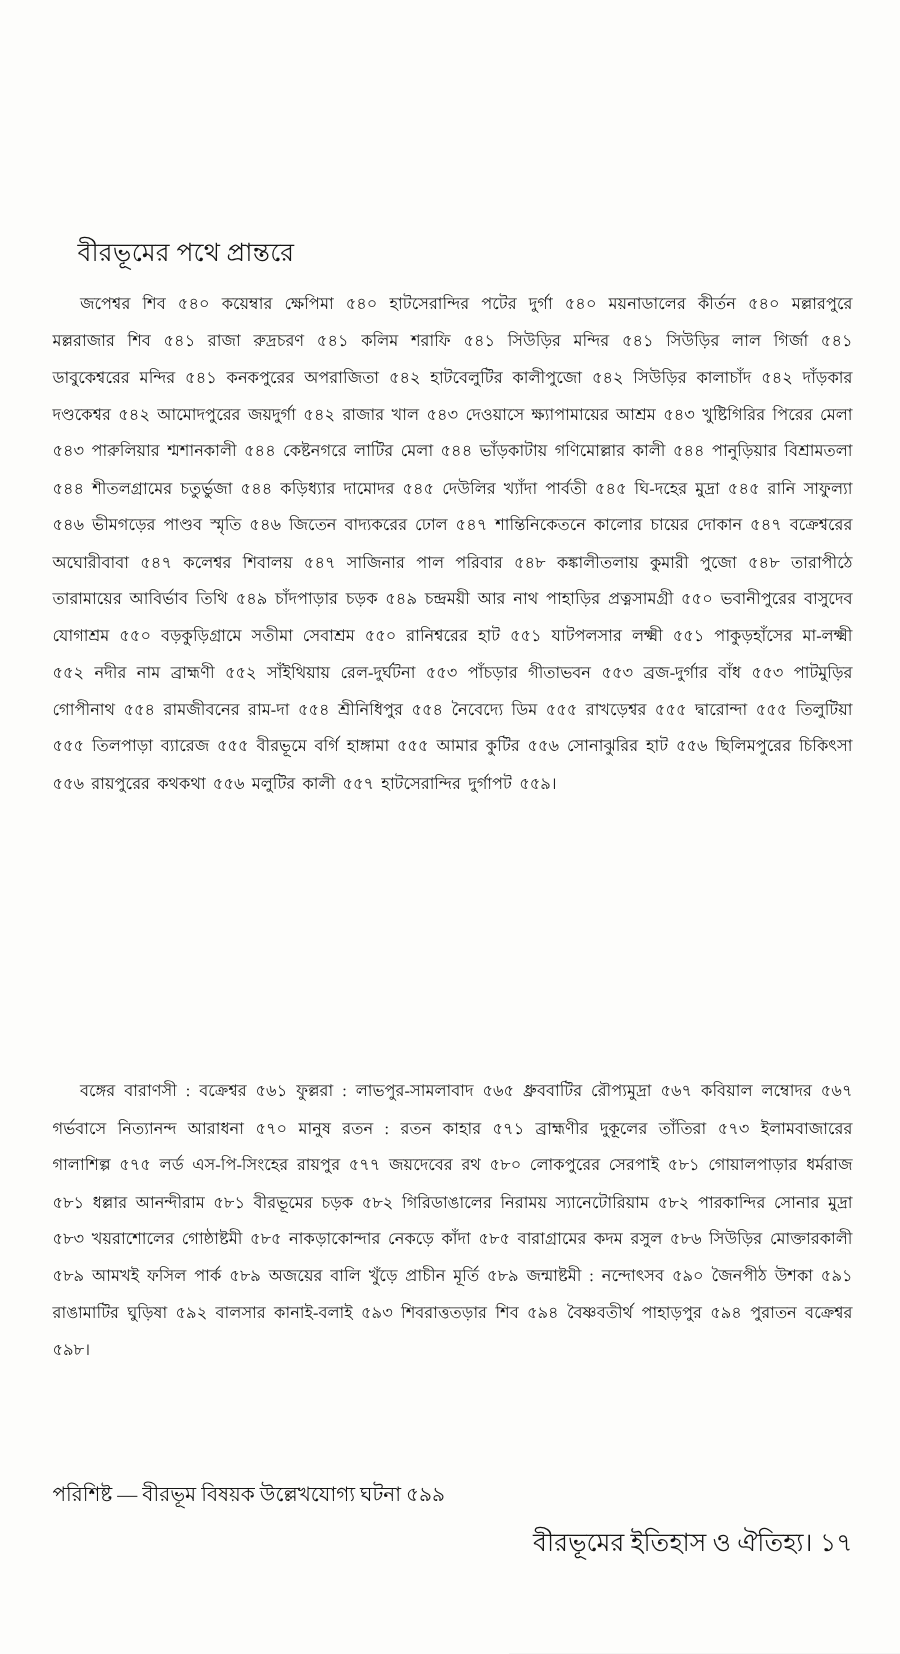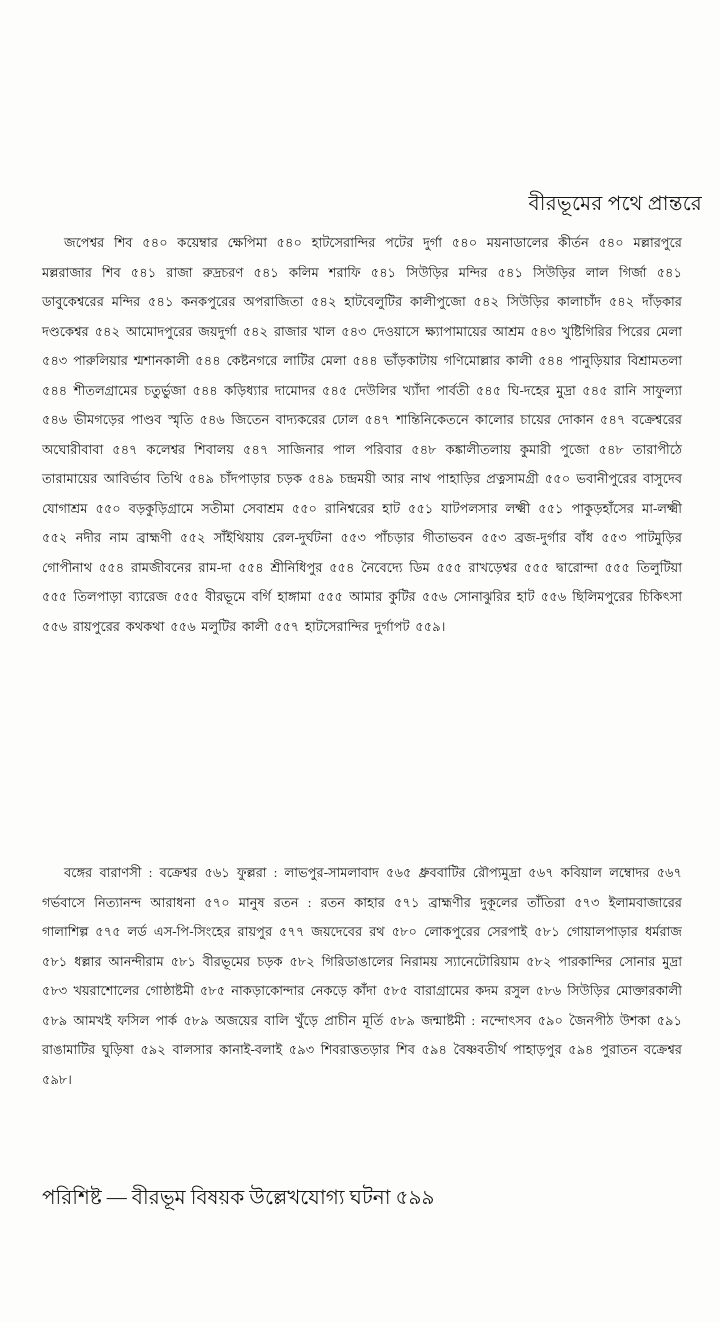"বীরভূমের পথে প্রান্তরে" .block { text-align: right -> none }
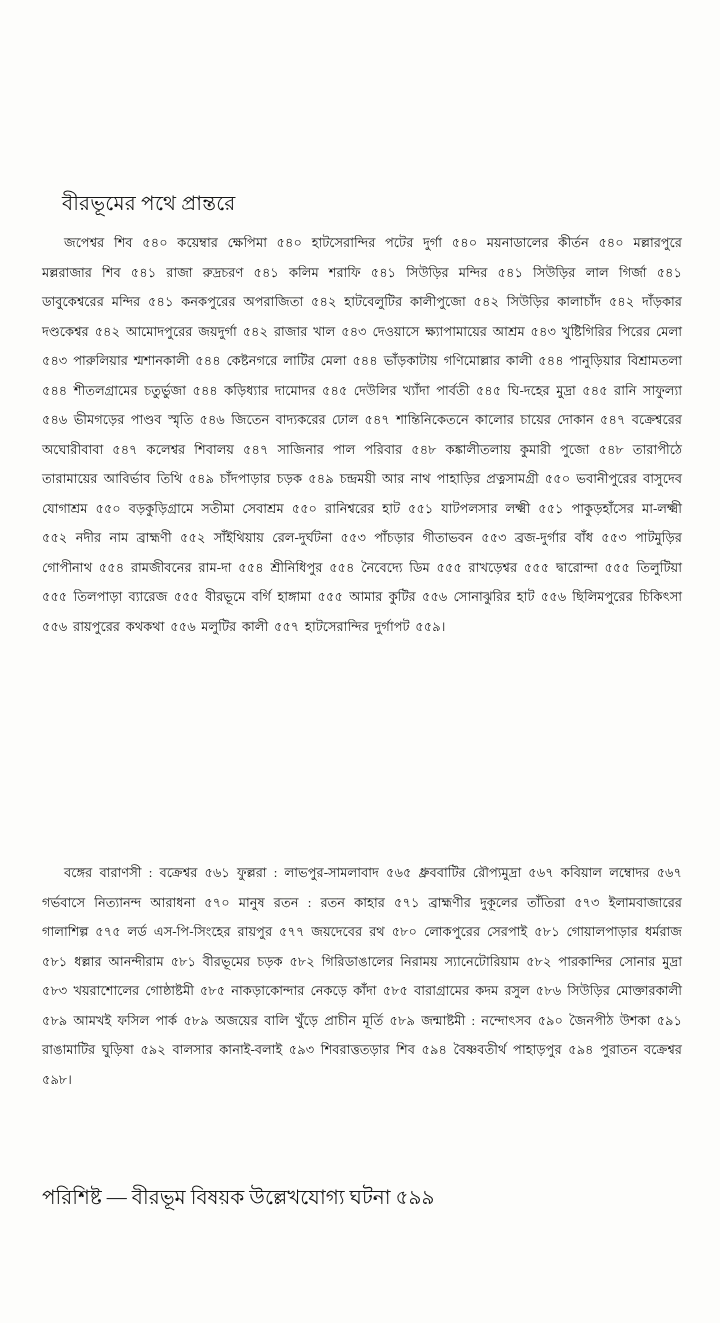"পরিশিষ্ট — বীরভূম বিষয়ক উল্লেখযোগ্য" .appendix-line { font-size: 20px -> 16px }
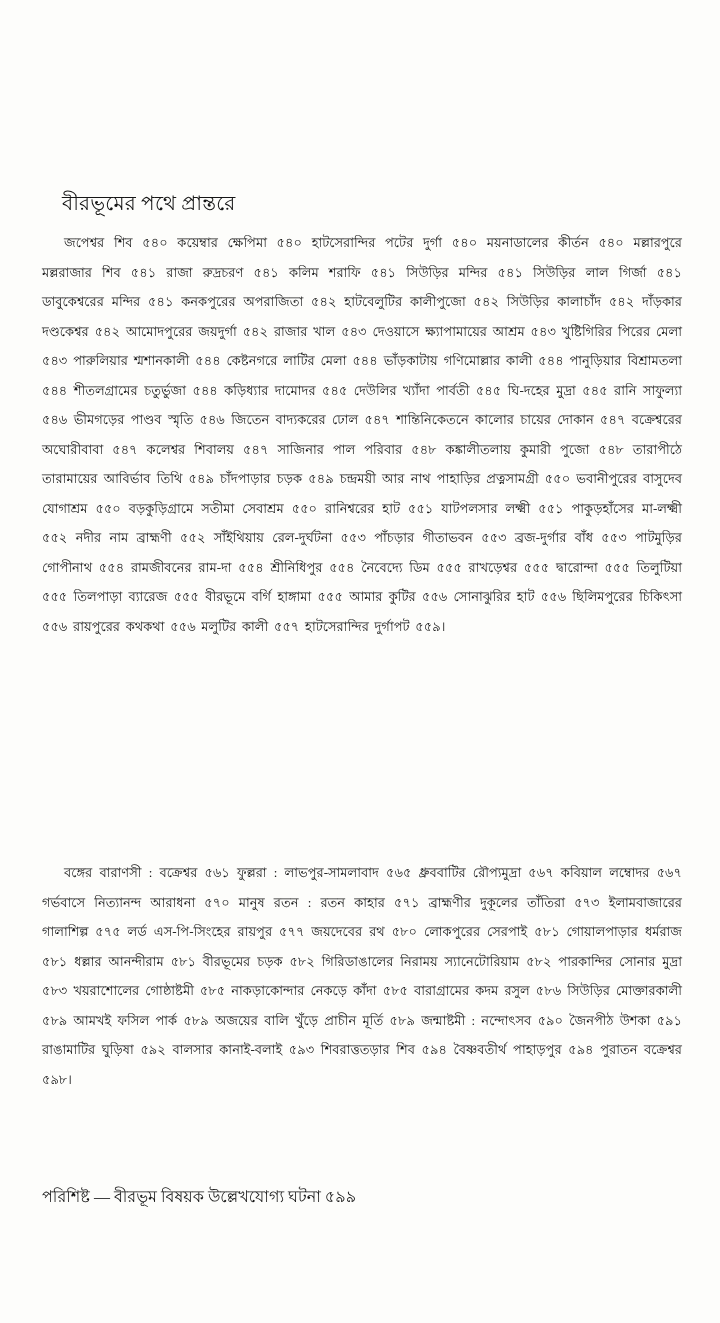"বীরভূমের ইতিহাস ও ঐতিহ্য। ১৭" div.page-footer { html: none -> <div> <span>বীরভূমের ইতিহাস ও ঐতিহ্য।</span><span>১৭</span> </div> }
